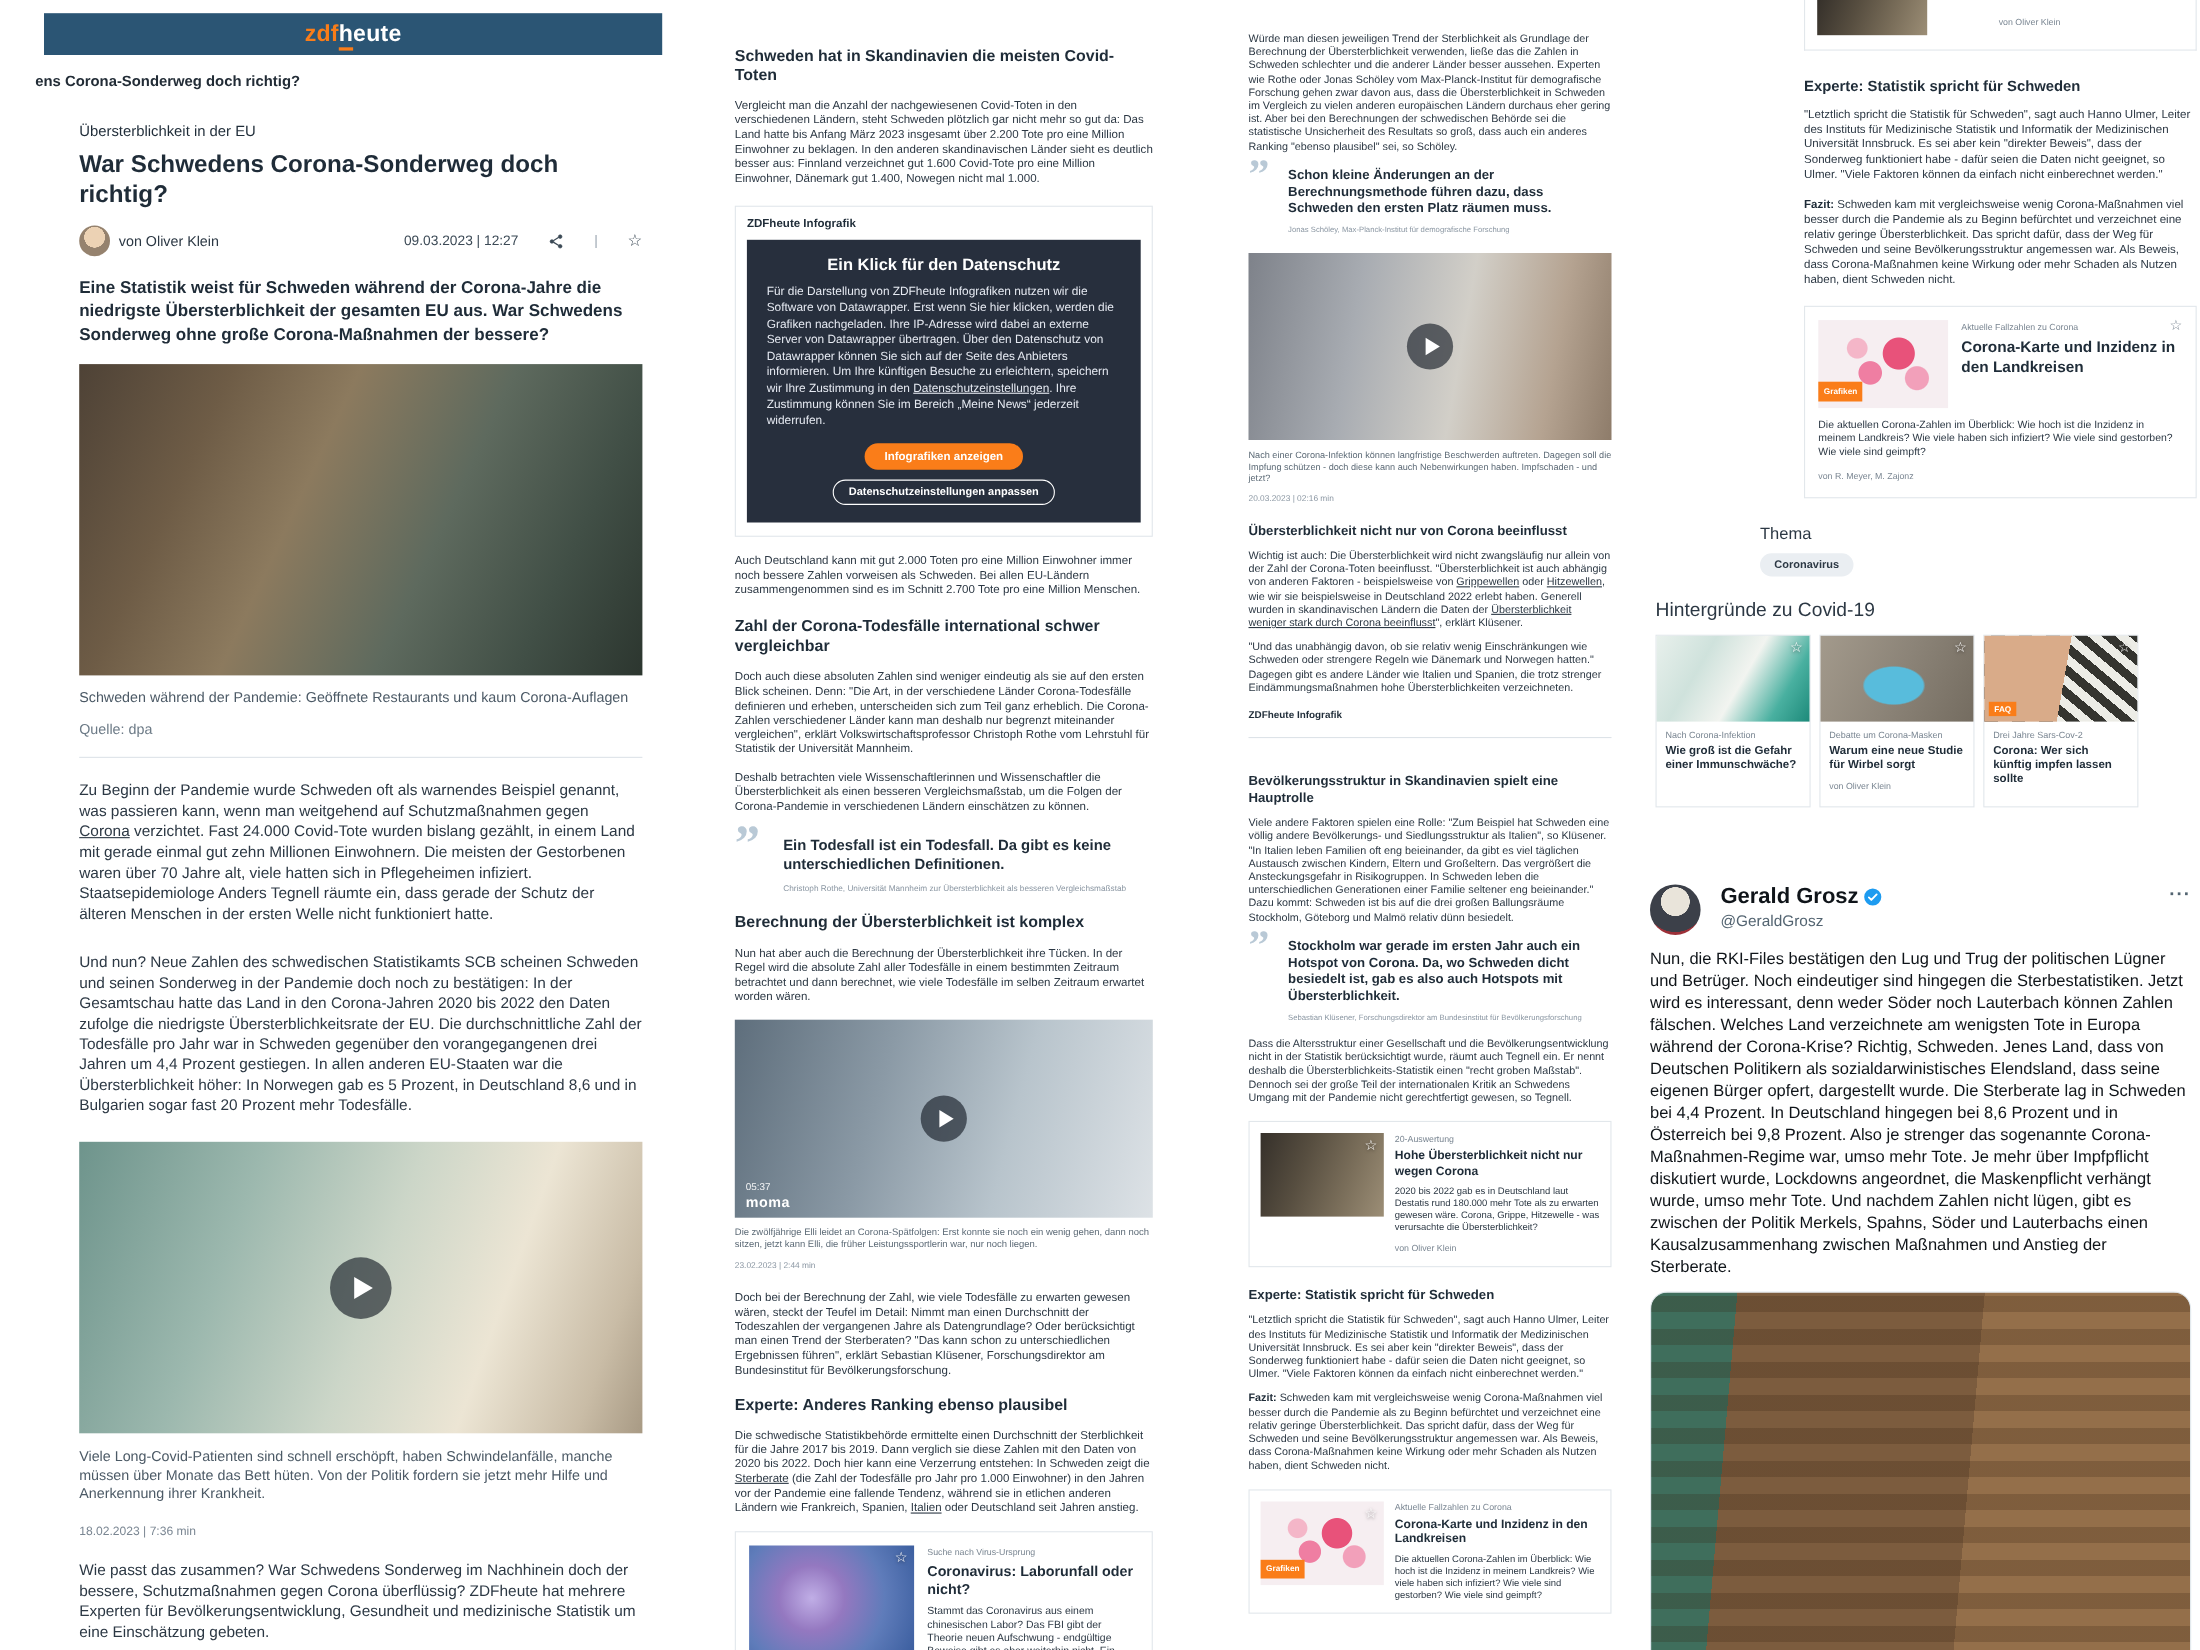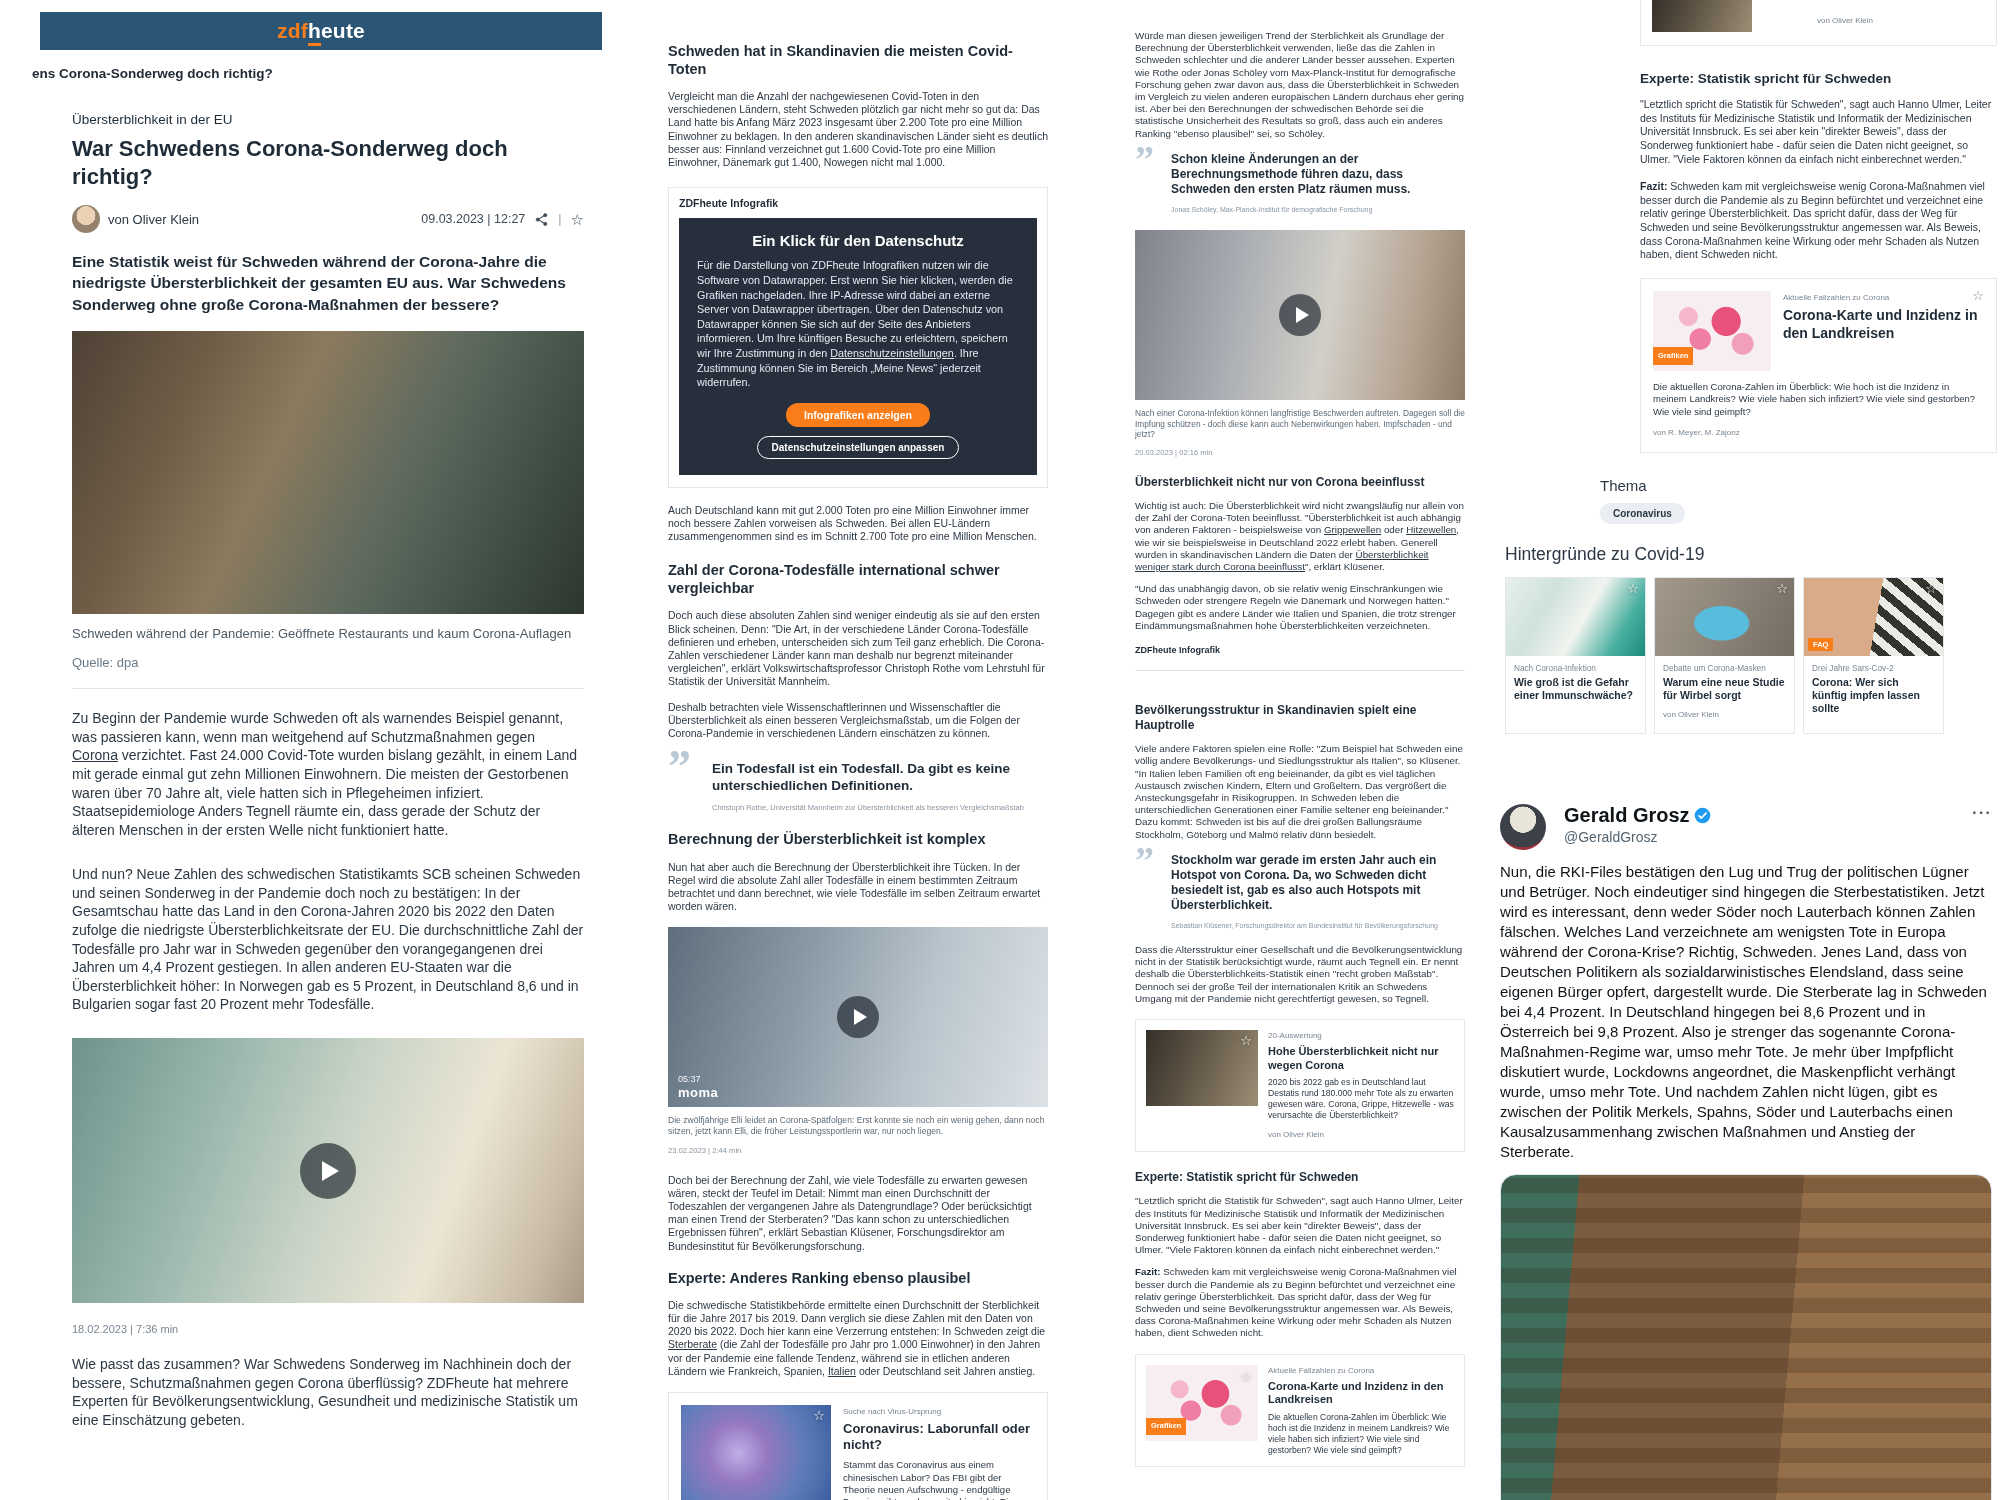"09.03.2023 | 12:27" .meta-right { gap: 9px -> 27px }
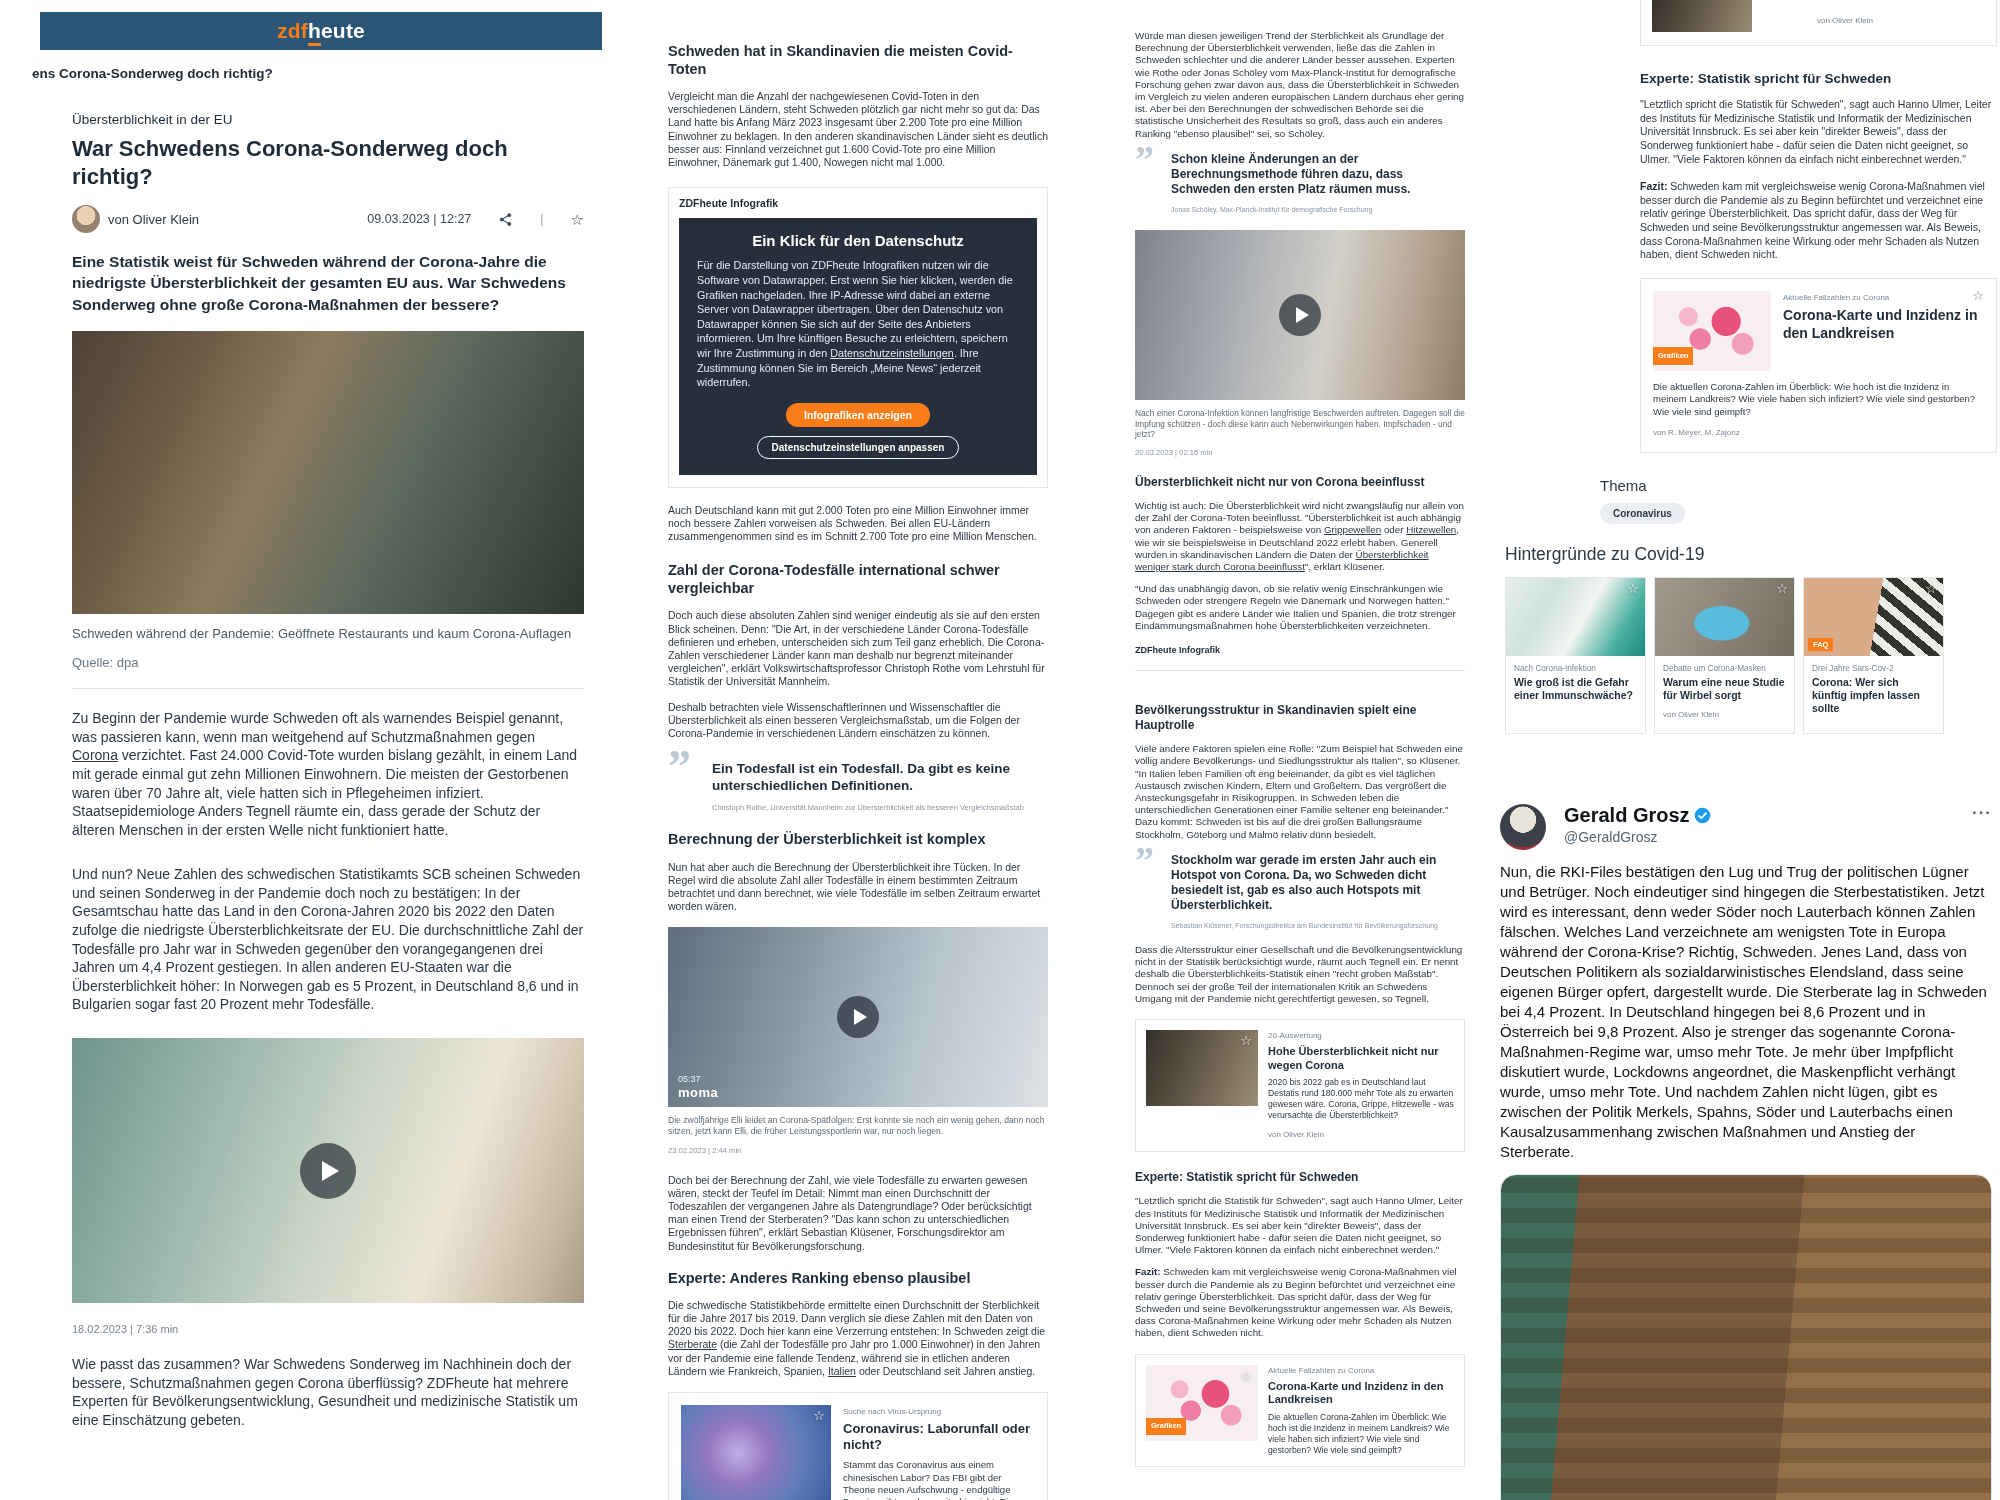"Viele Long-Covid-Patienten sind schnell" div.vcap { html: none -> <div>Viele Long-Covid-Patienten sind schnell erschöpft, haben Schwindelanfälle, manche müssen über Monate das Bett hüten. Von der Politik fordern sie jetzt mehr Hilfe und Anerkennung ihrer Krankheit.</div> }
